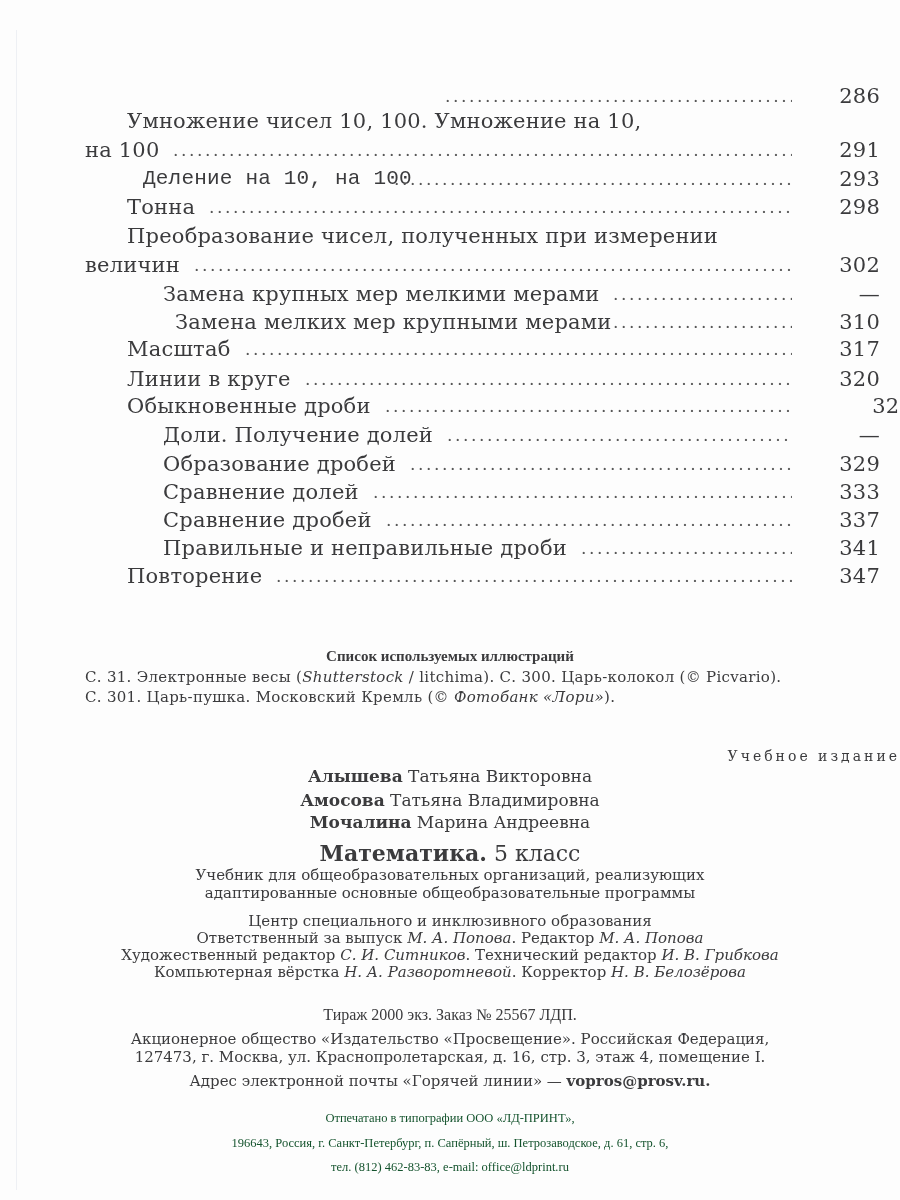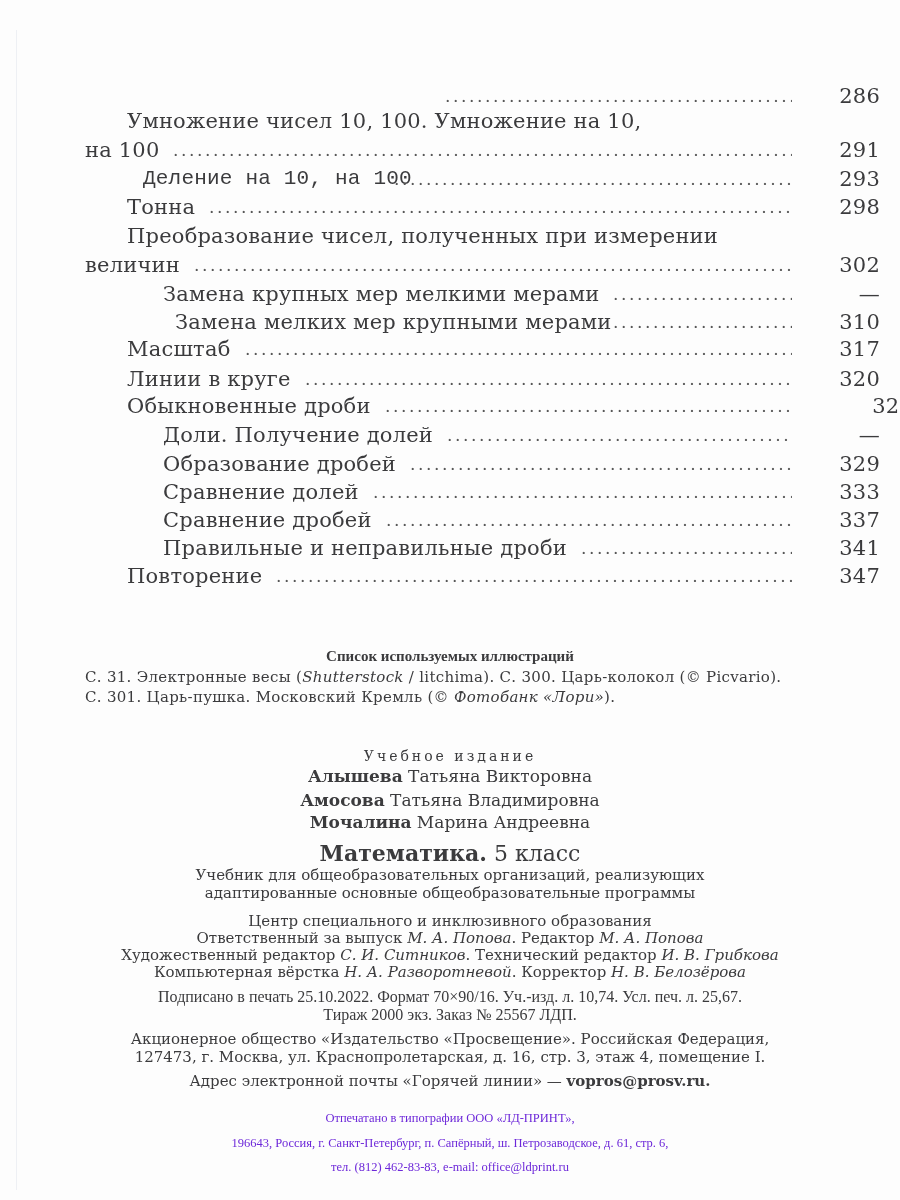"Учебное издание" .edition { text-align: none -> right }
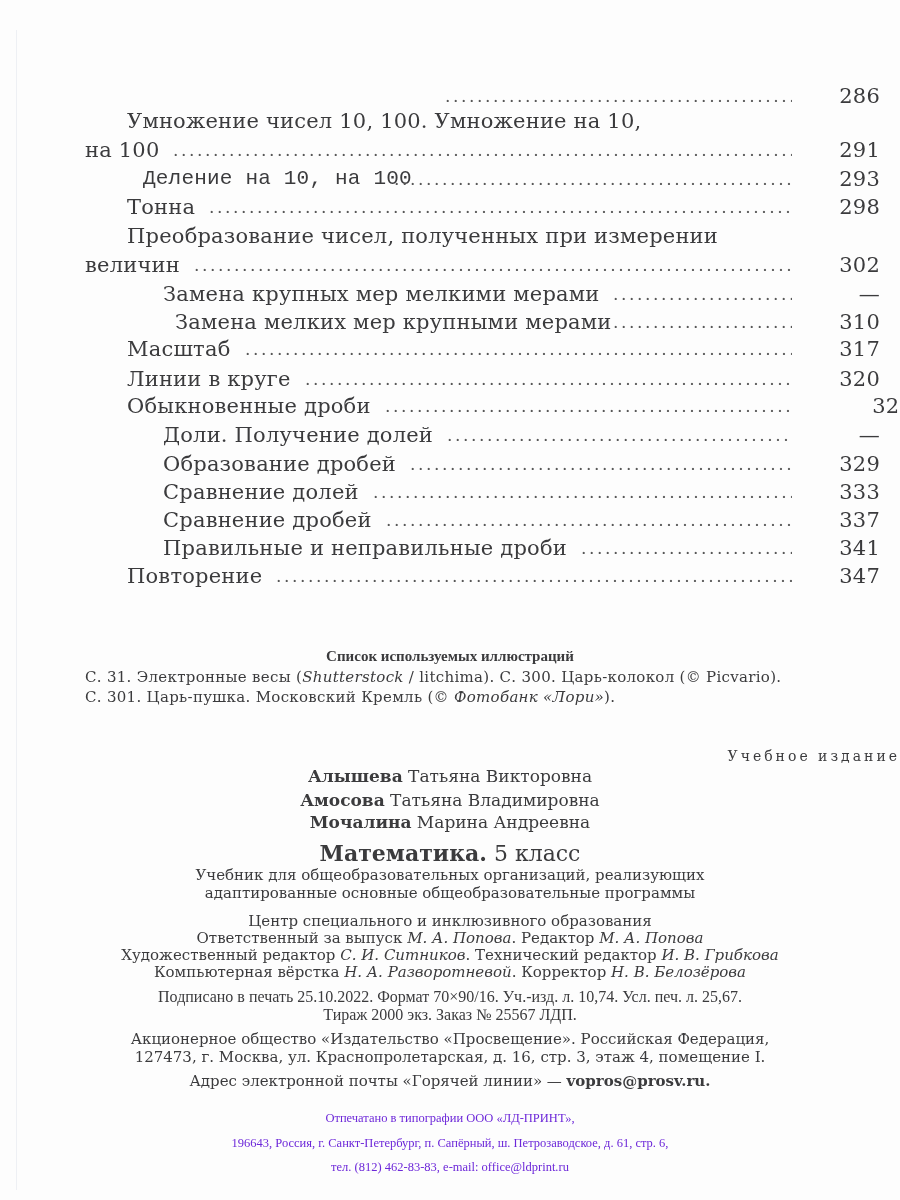"Подписано в печать 25.10.2022. Формат" div.center-line { html: <div>Подписано в печать 25.10.2022. Формат 70×90/16. Уч.-изд. л. 10,74. Усл. печ. л. 25,67.</div> -> none }
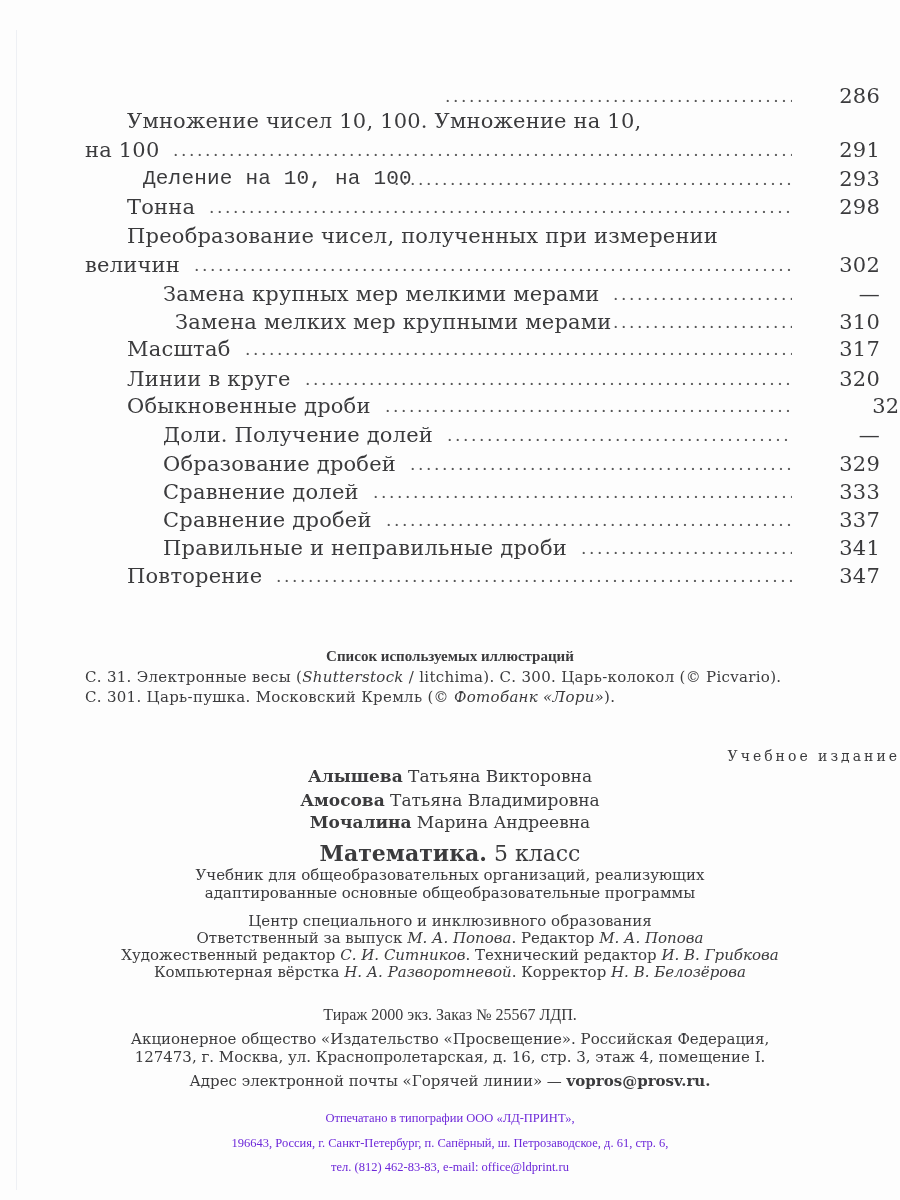"Отпечатано в типографии ООО «ЛД-ПРИНТ»," .printer { color: #6d28d9 -> #14532d }
